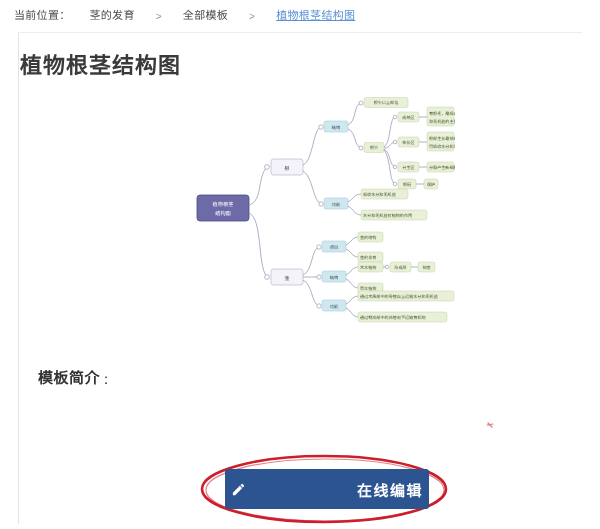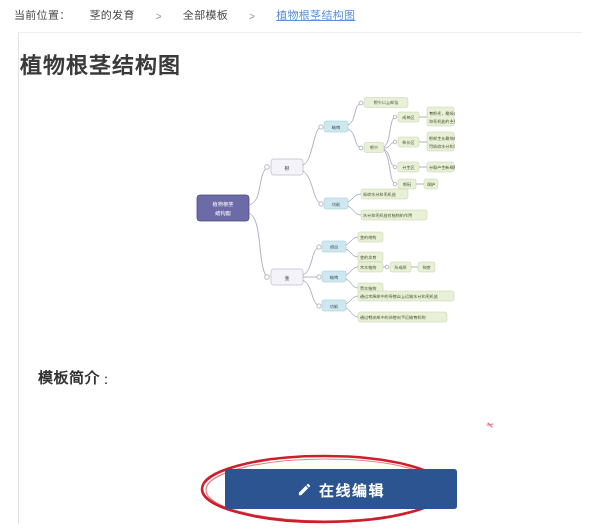"在线编辑" .edit-button { justify-content: center -> space-between; width: 232px -> 204px }
